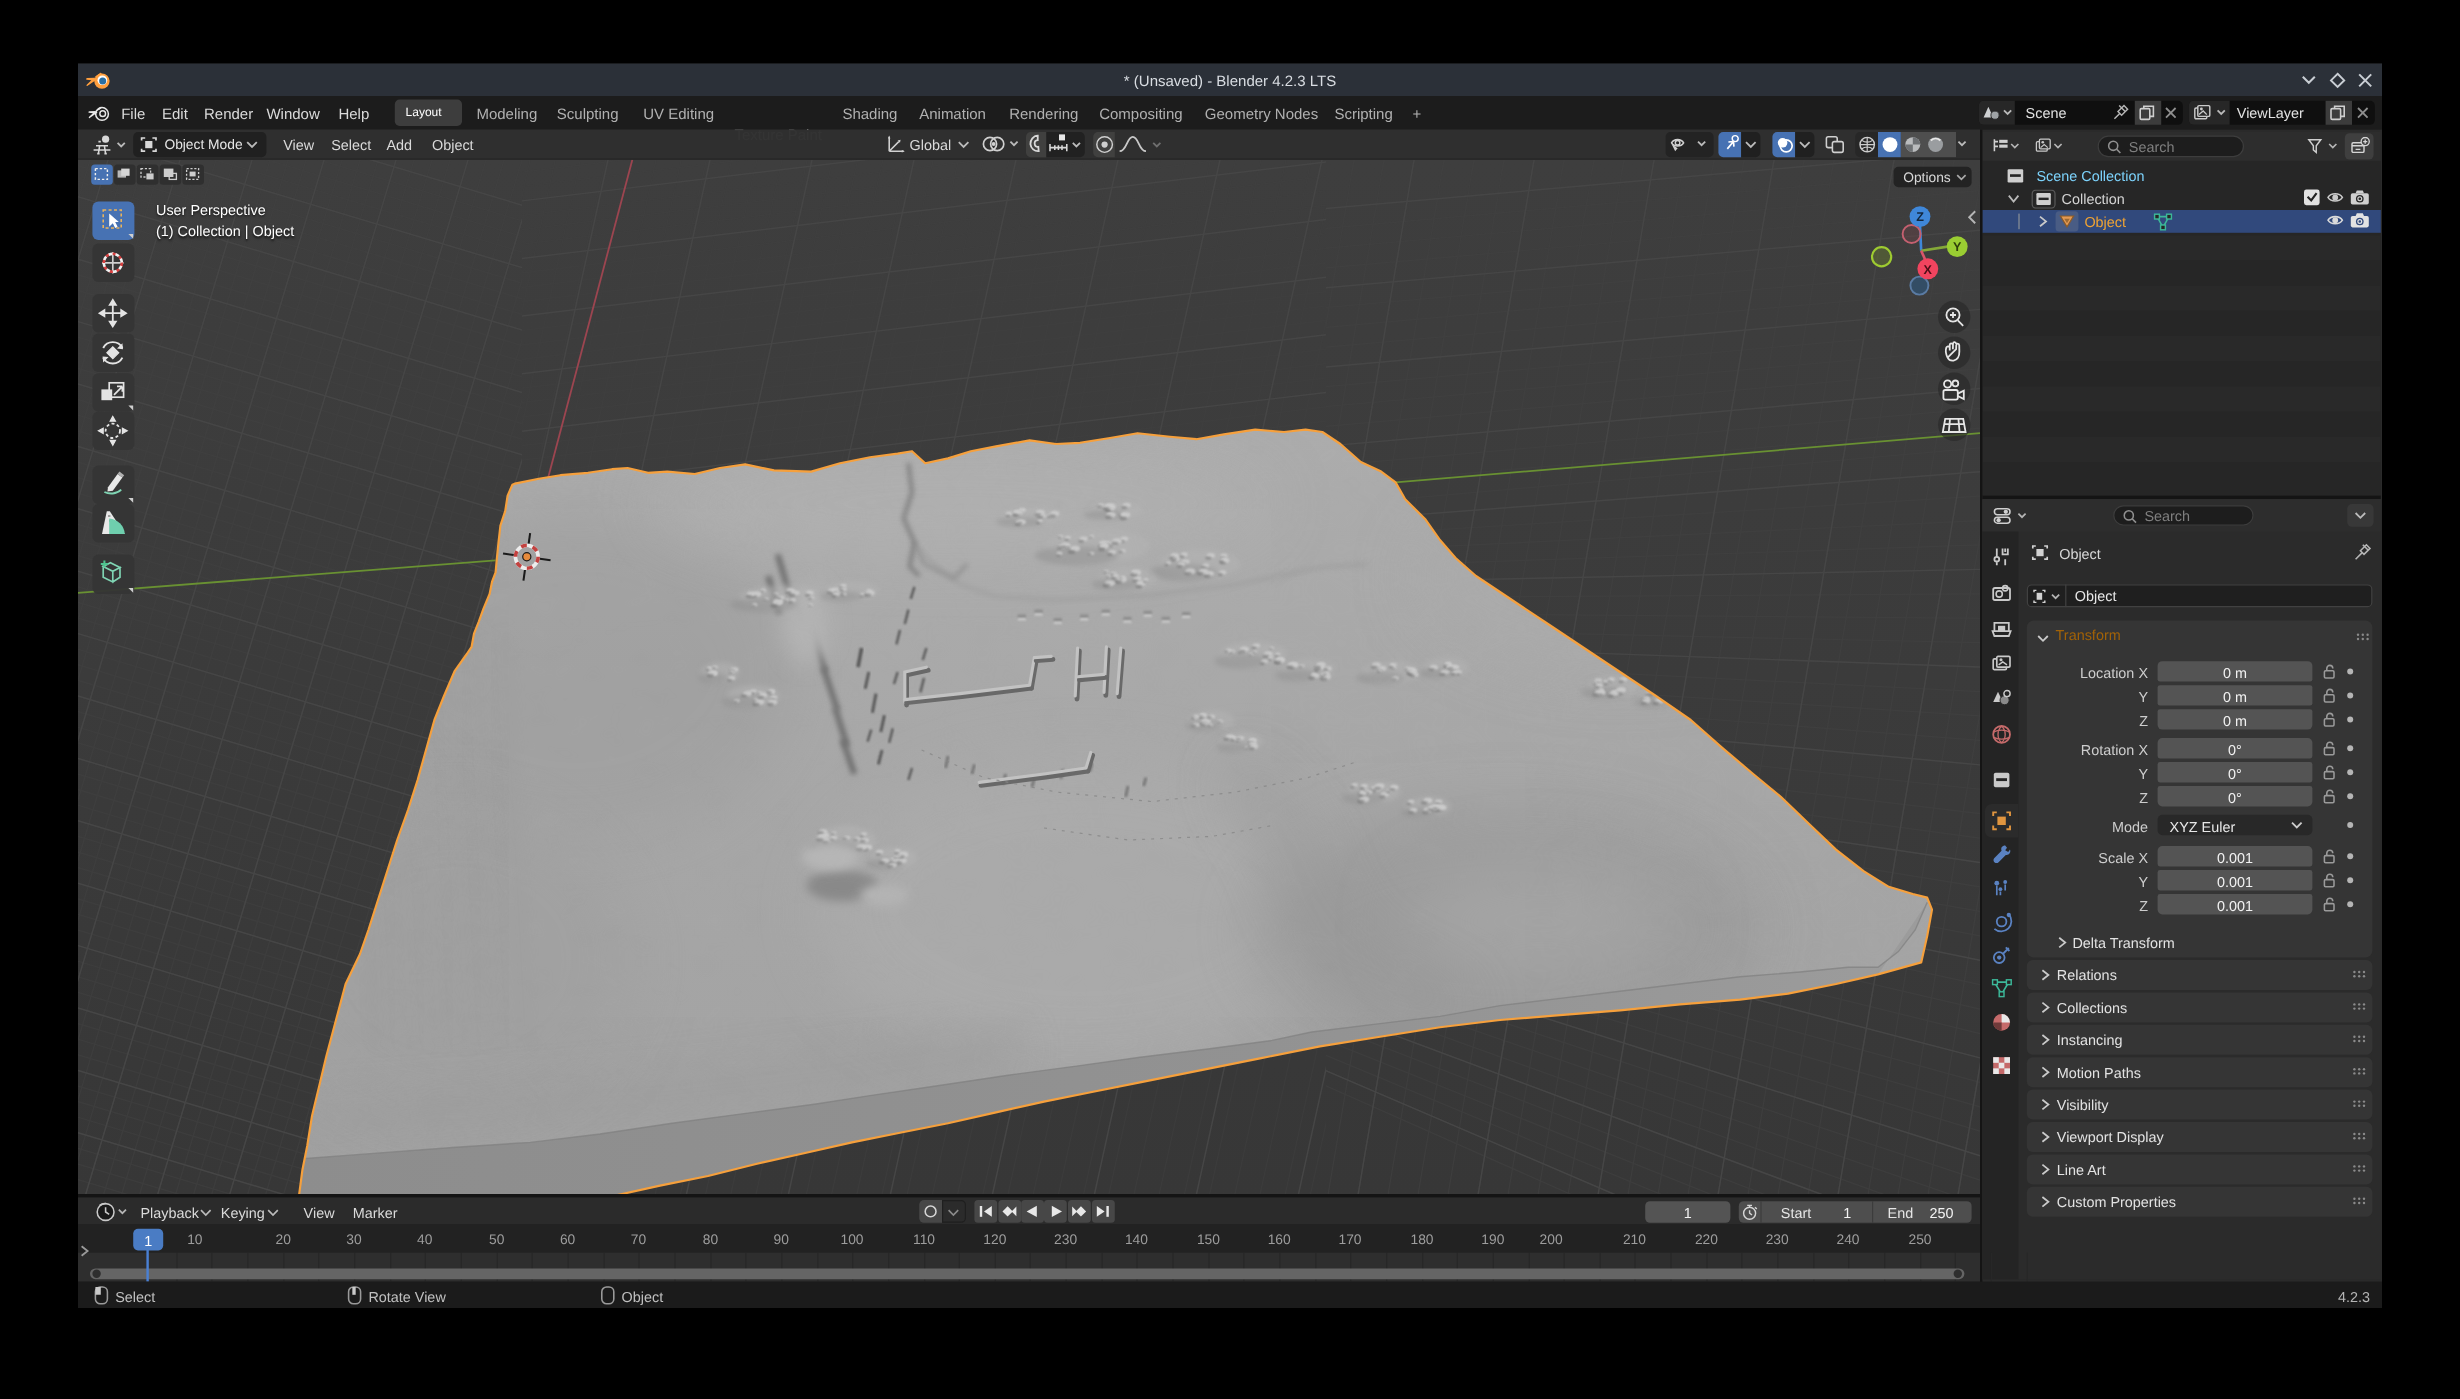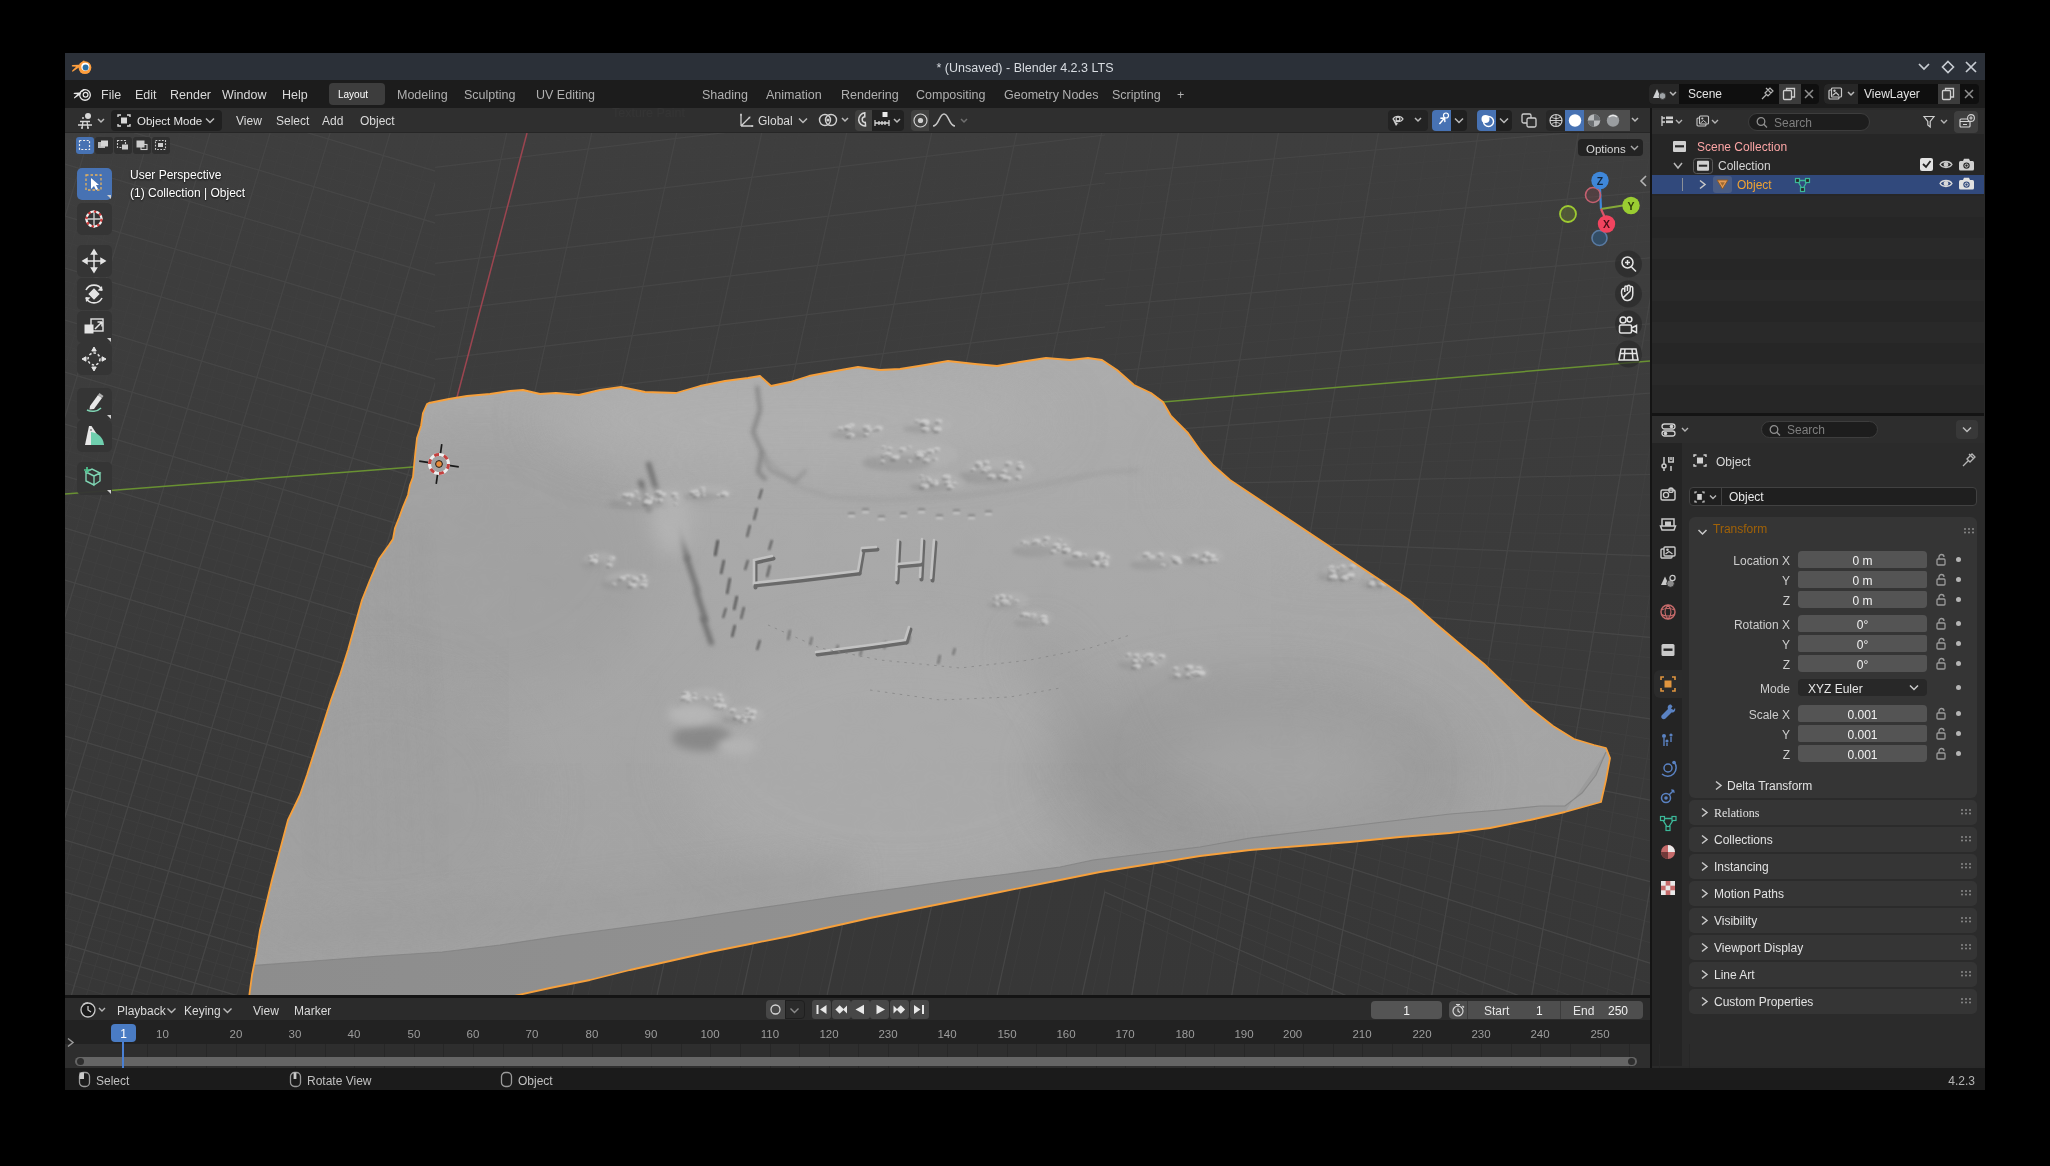"Scene Collection" div.tx { color: #fca5a5 -> #7dd3fc }
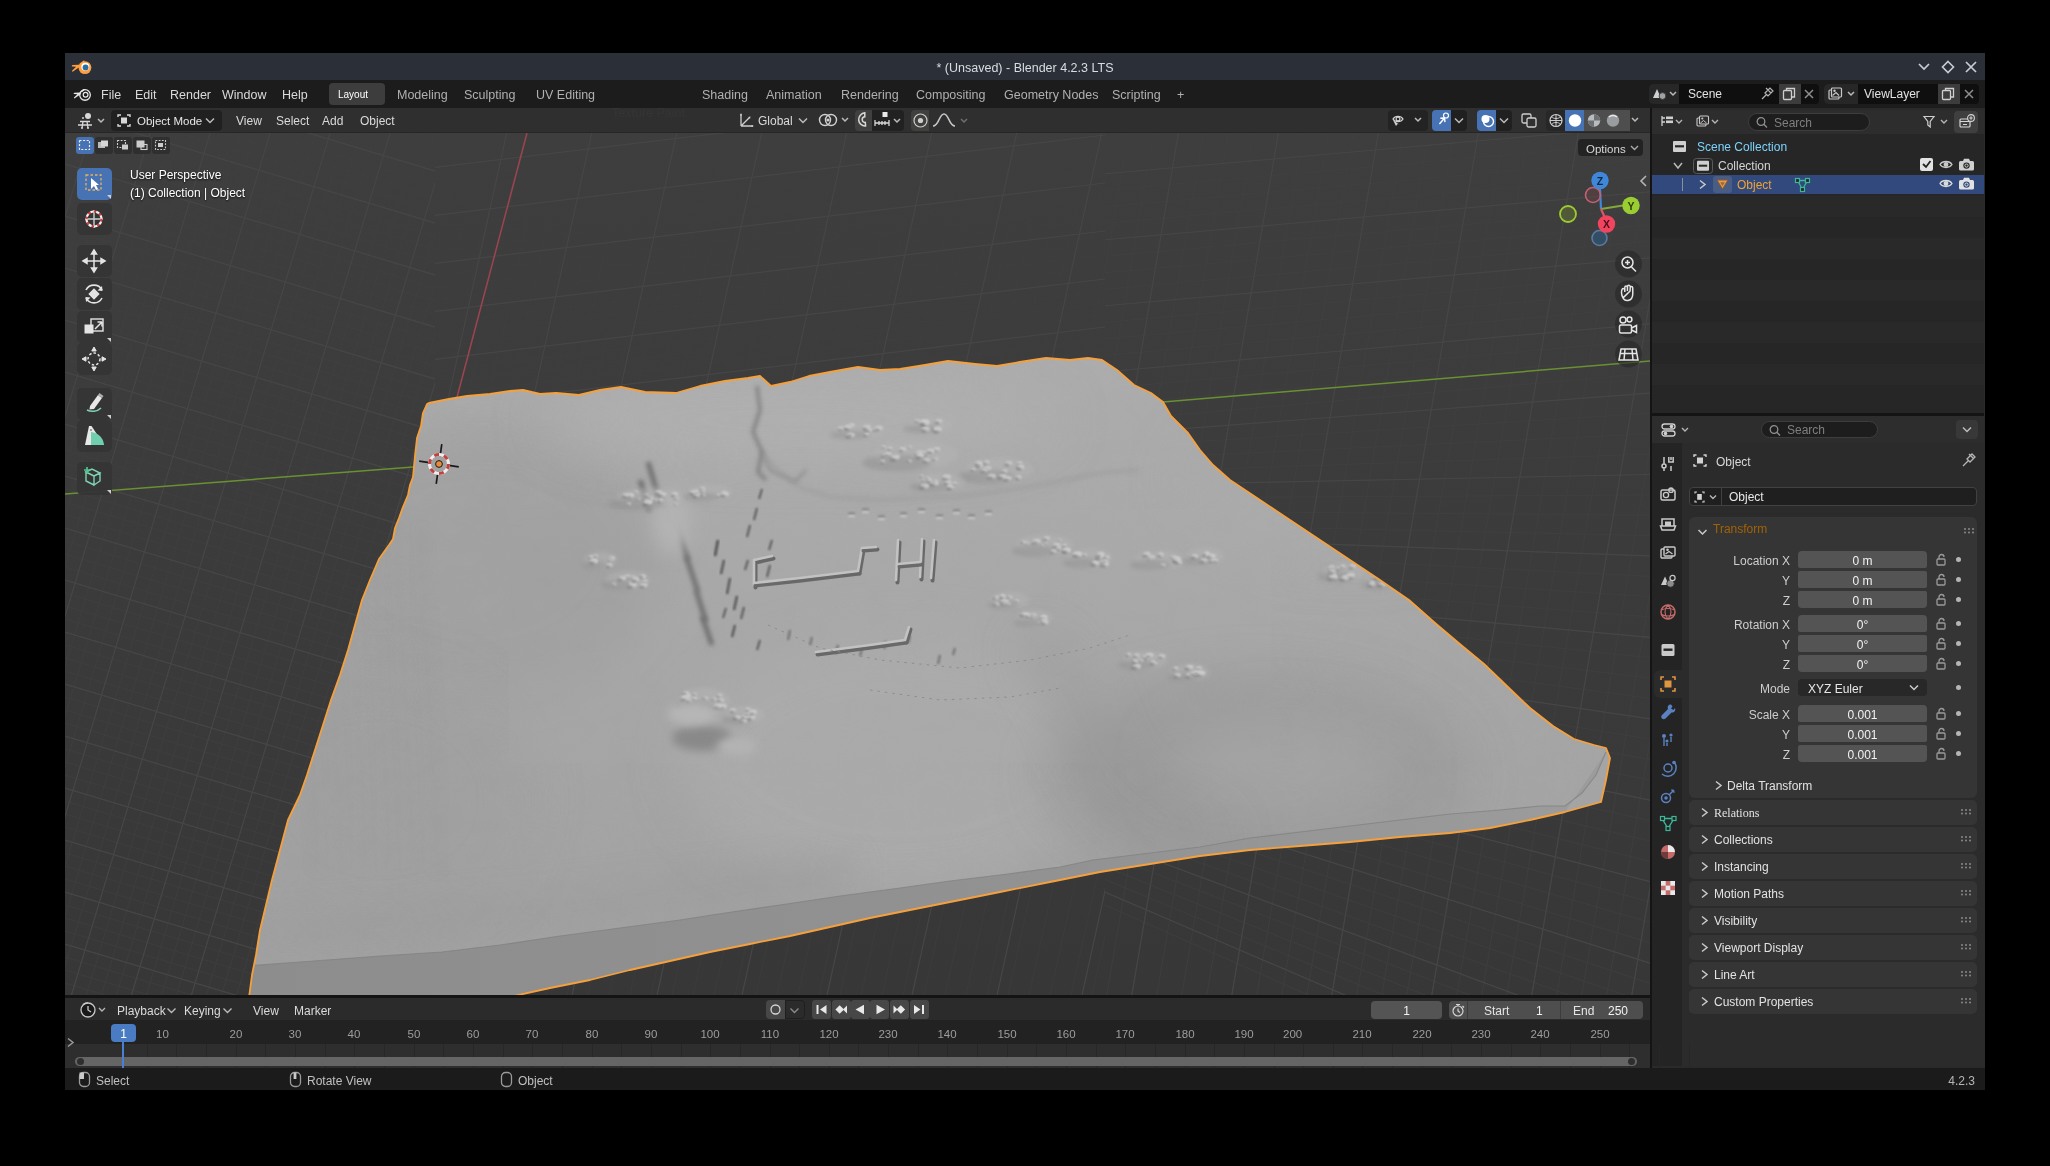"Relations" div.tx { font-family: Liberation Serif, serif -> none }
